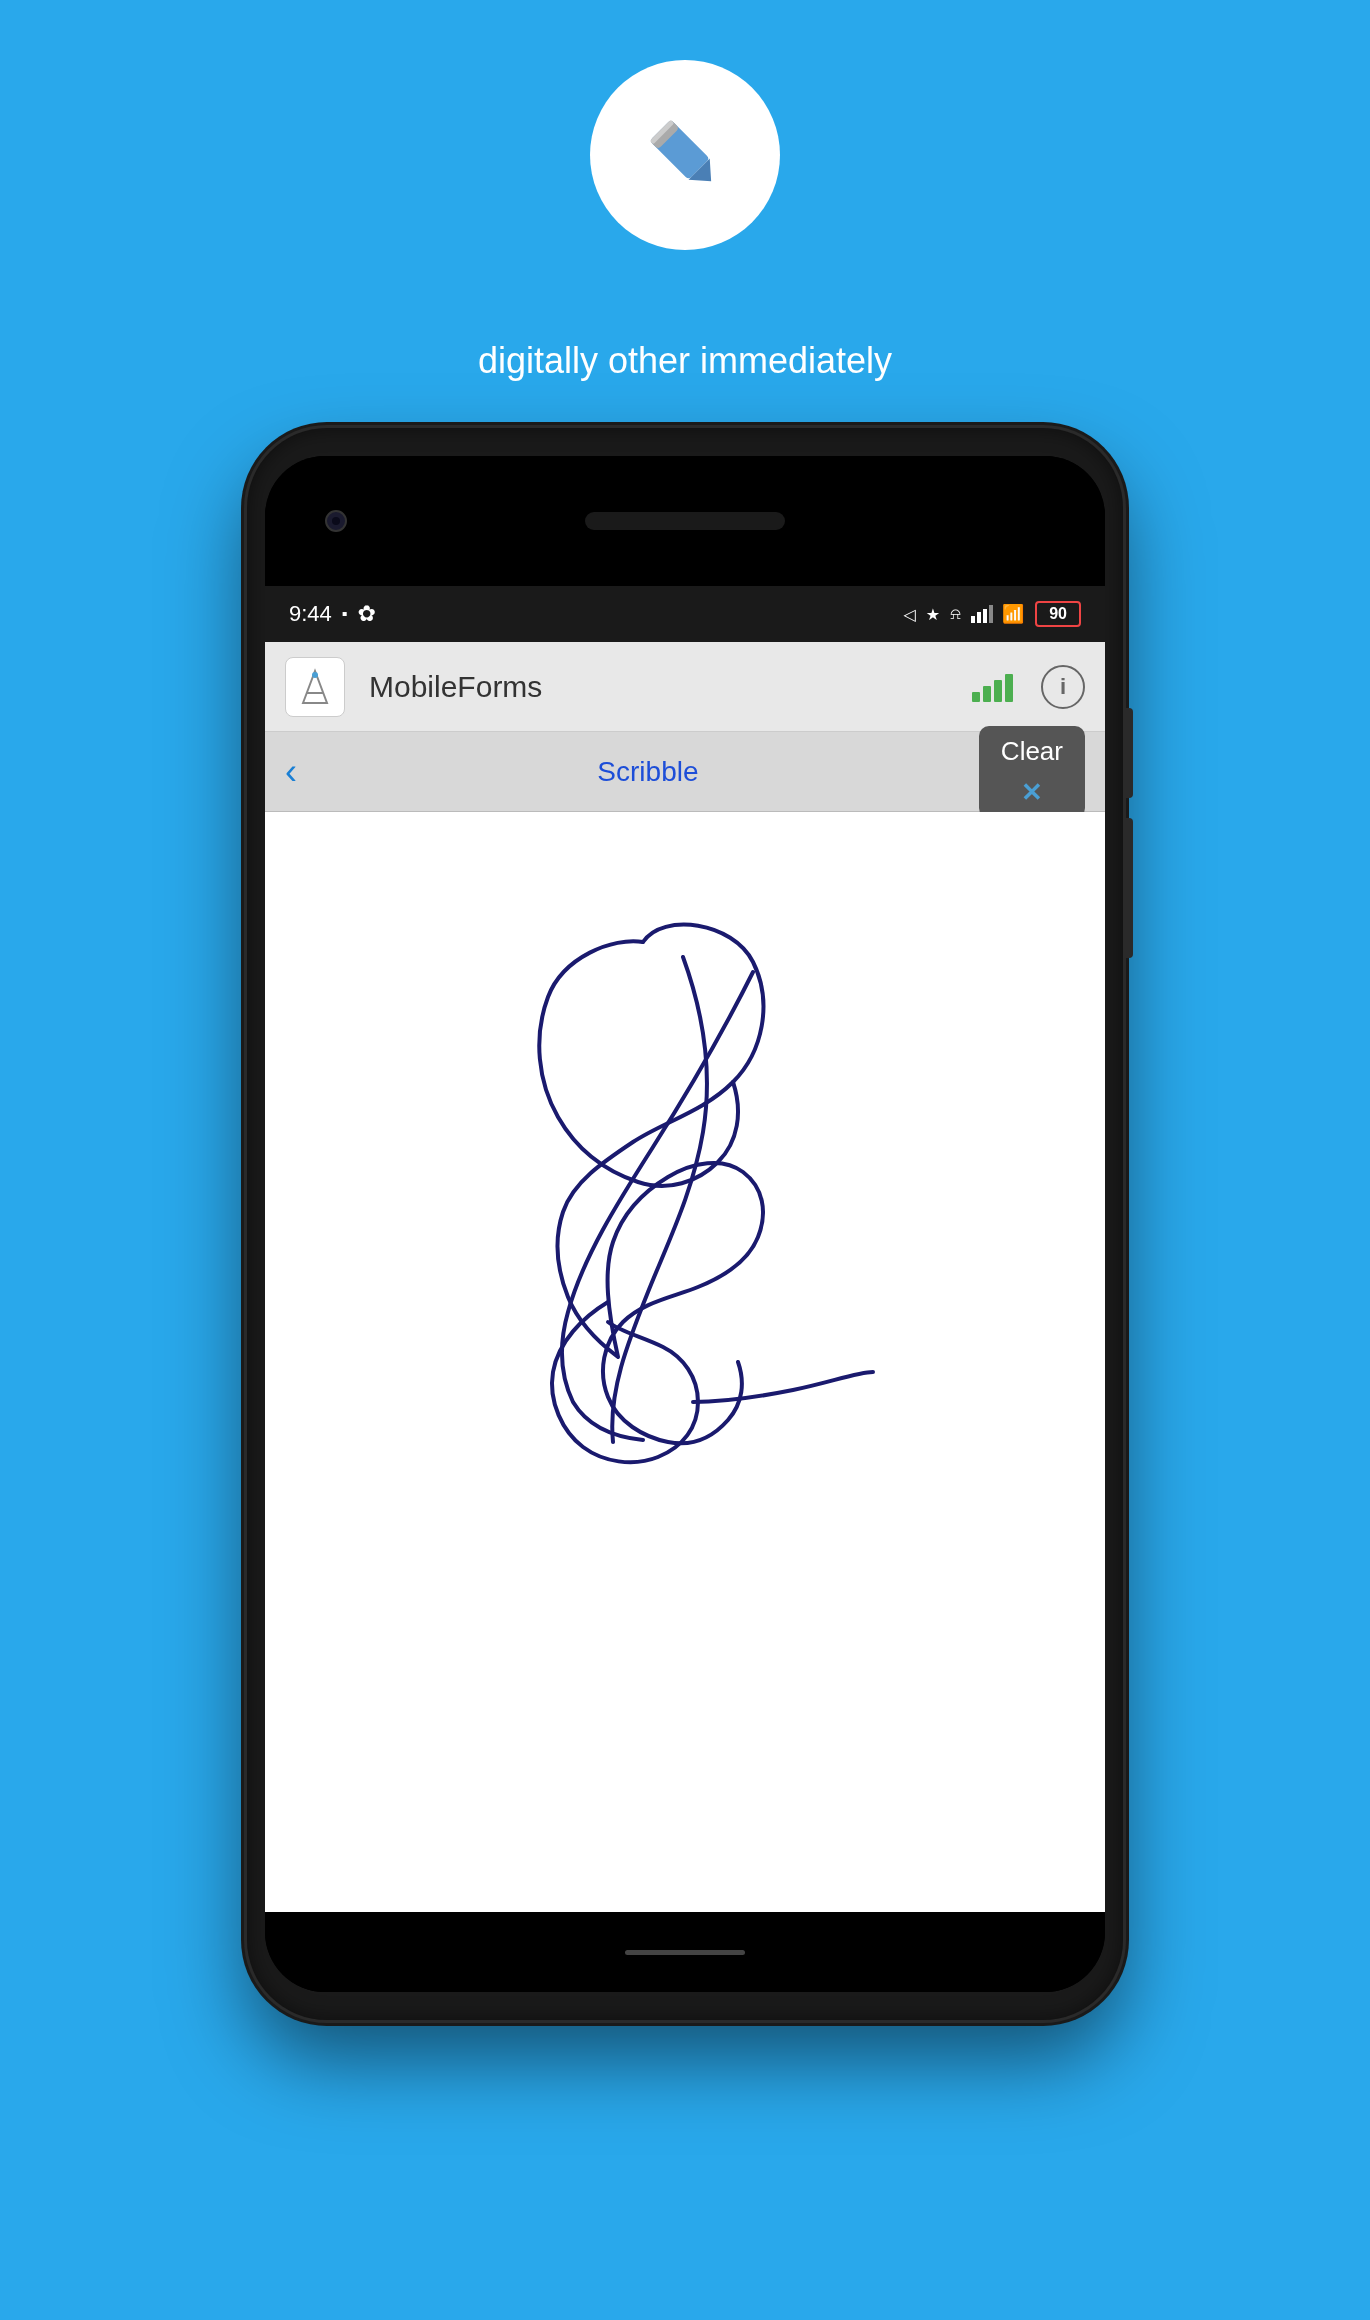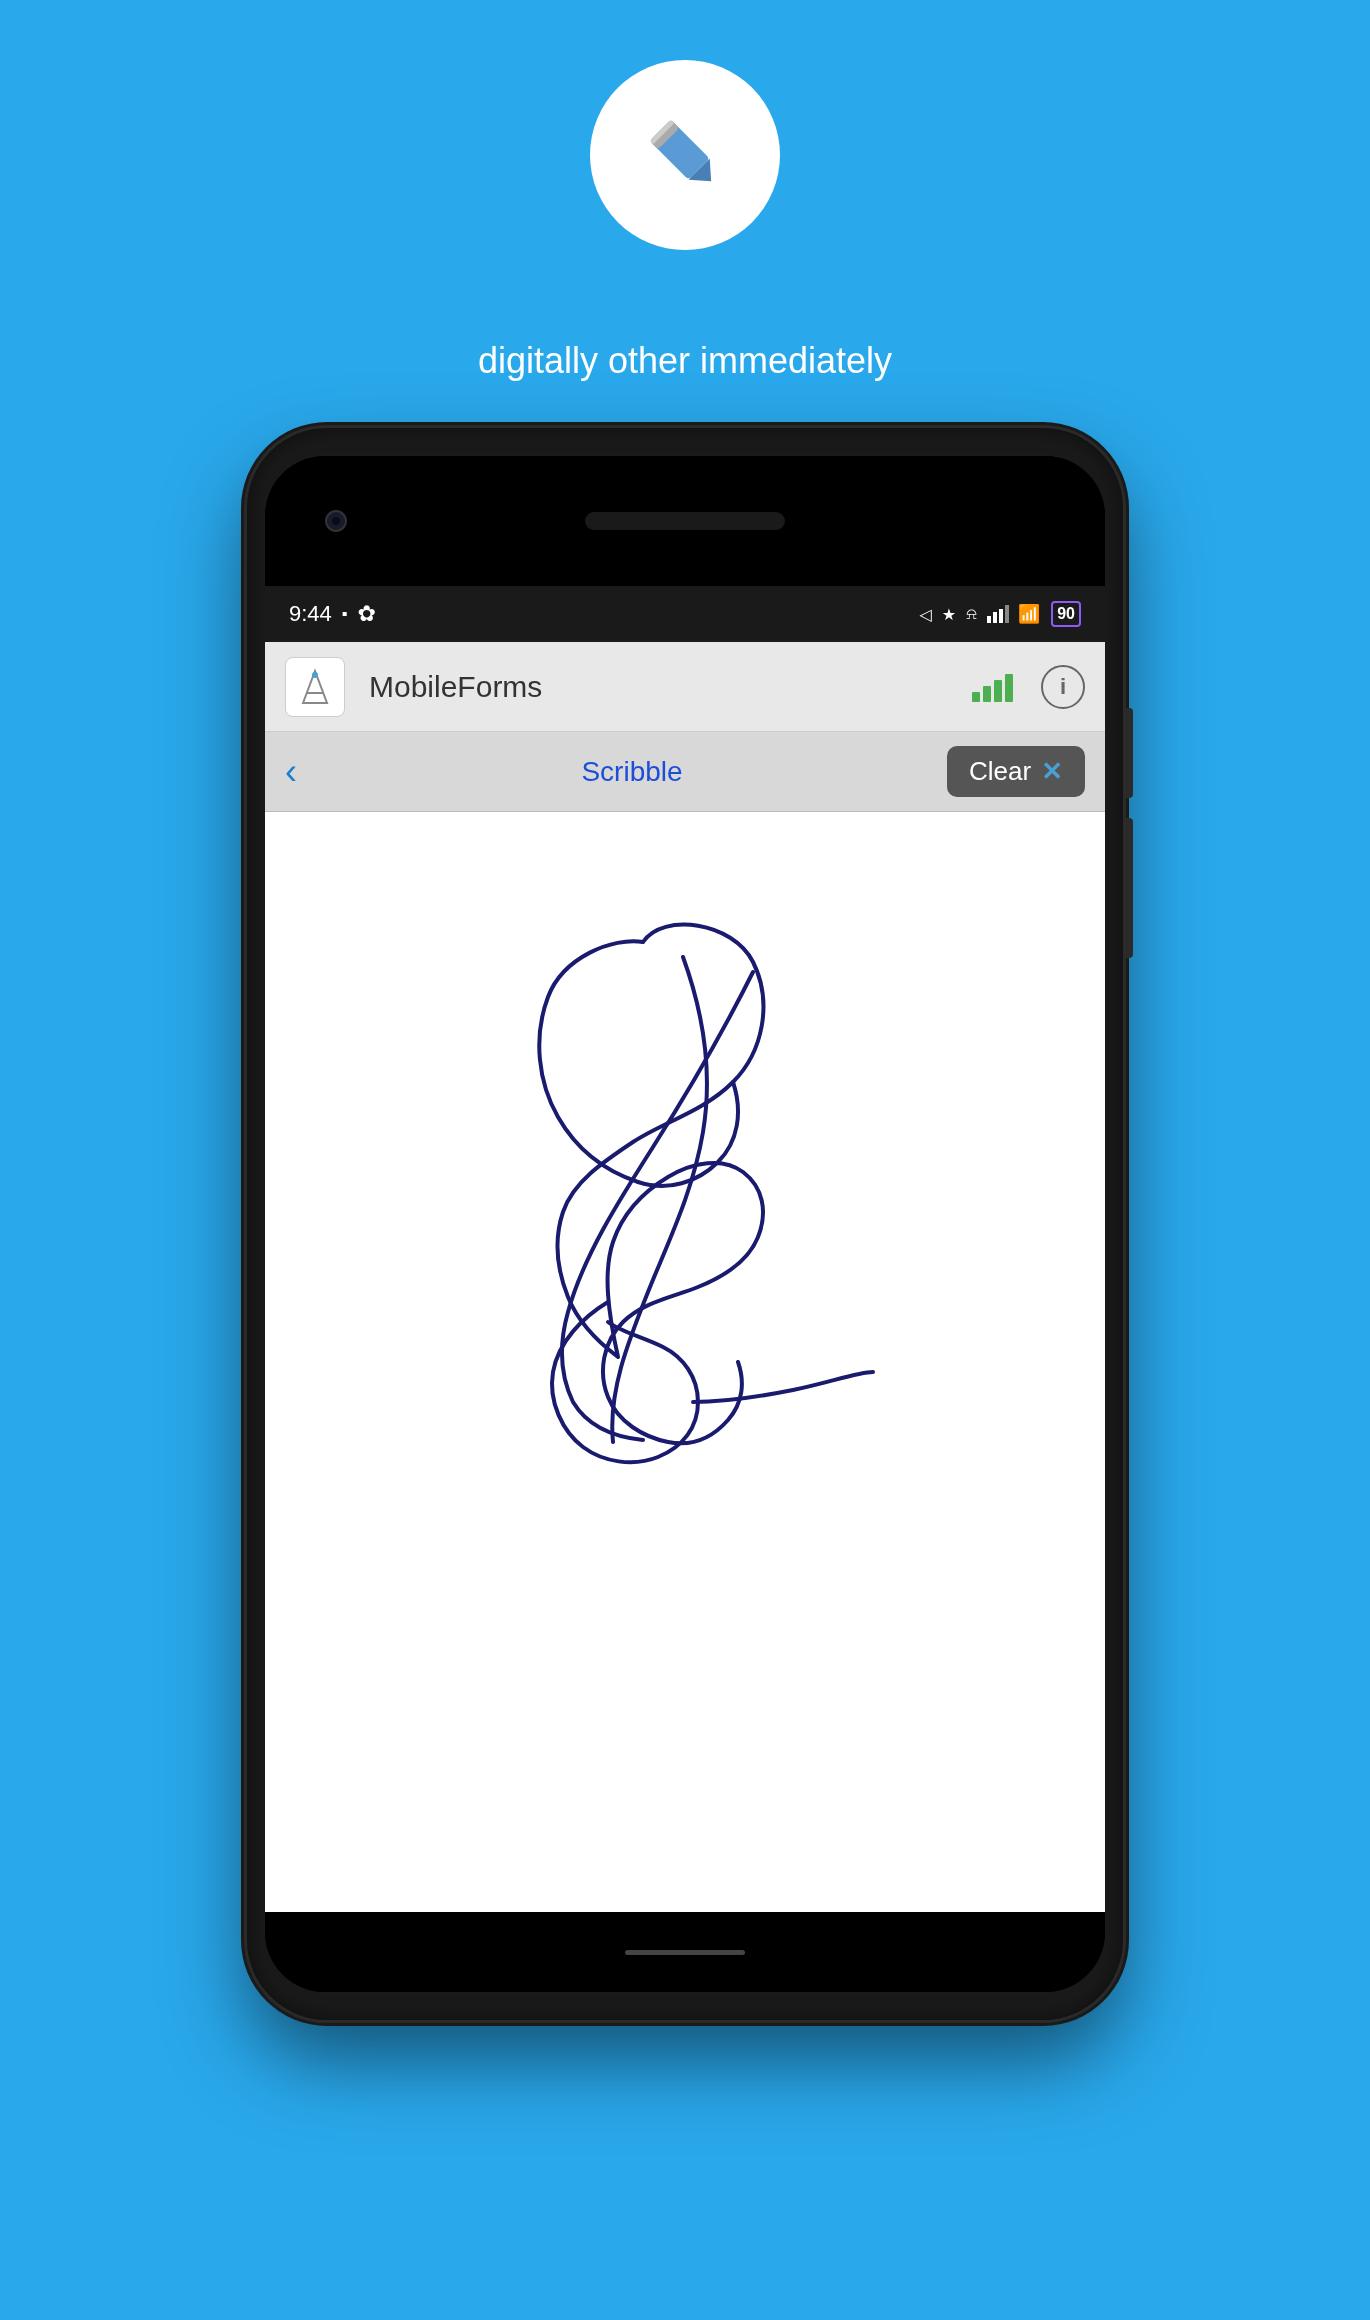"90" .battery-indicator { border: 2px solid #8b5cf6 -> 2px solid #ef4444; padding: 2px 4px -> 2px 12px }
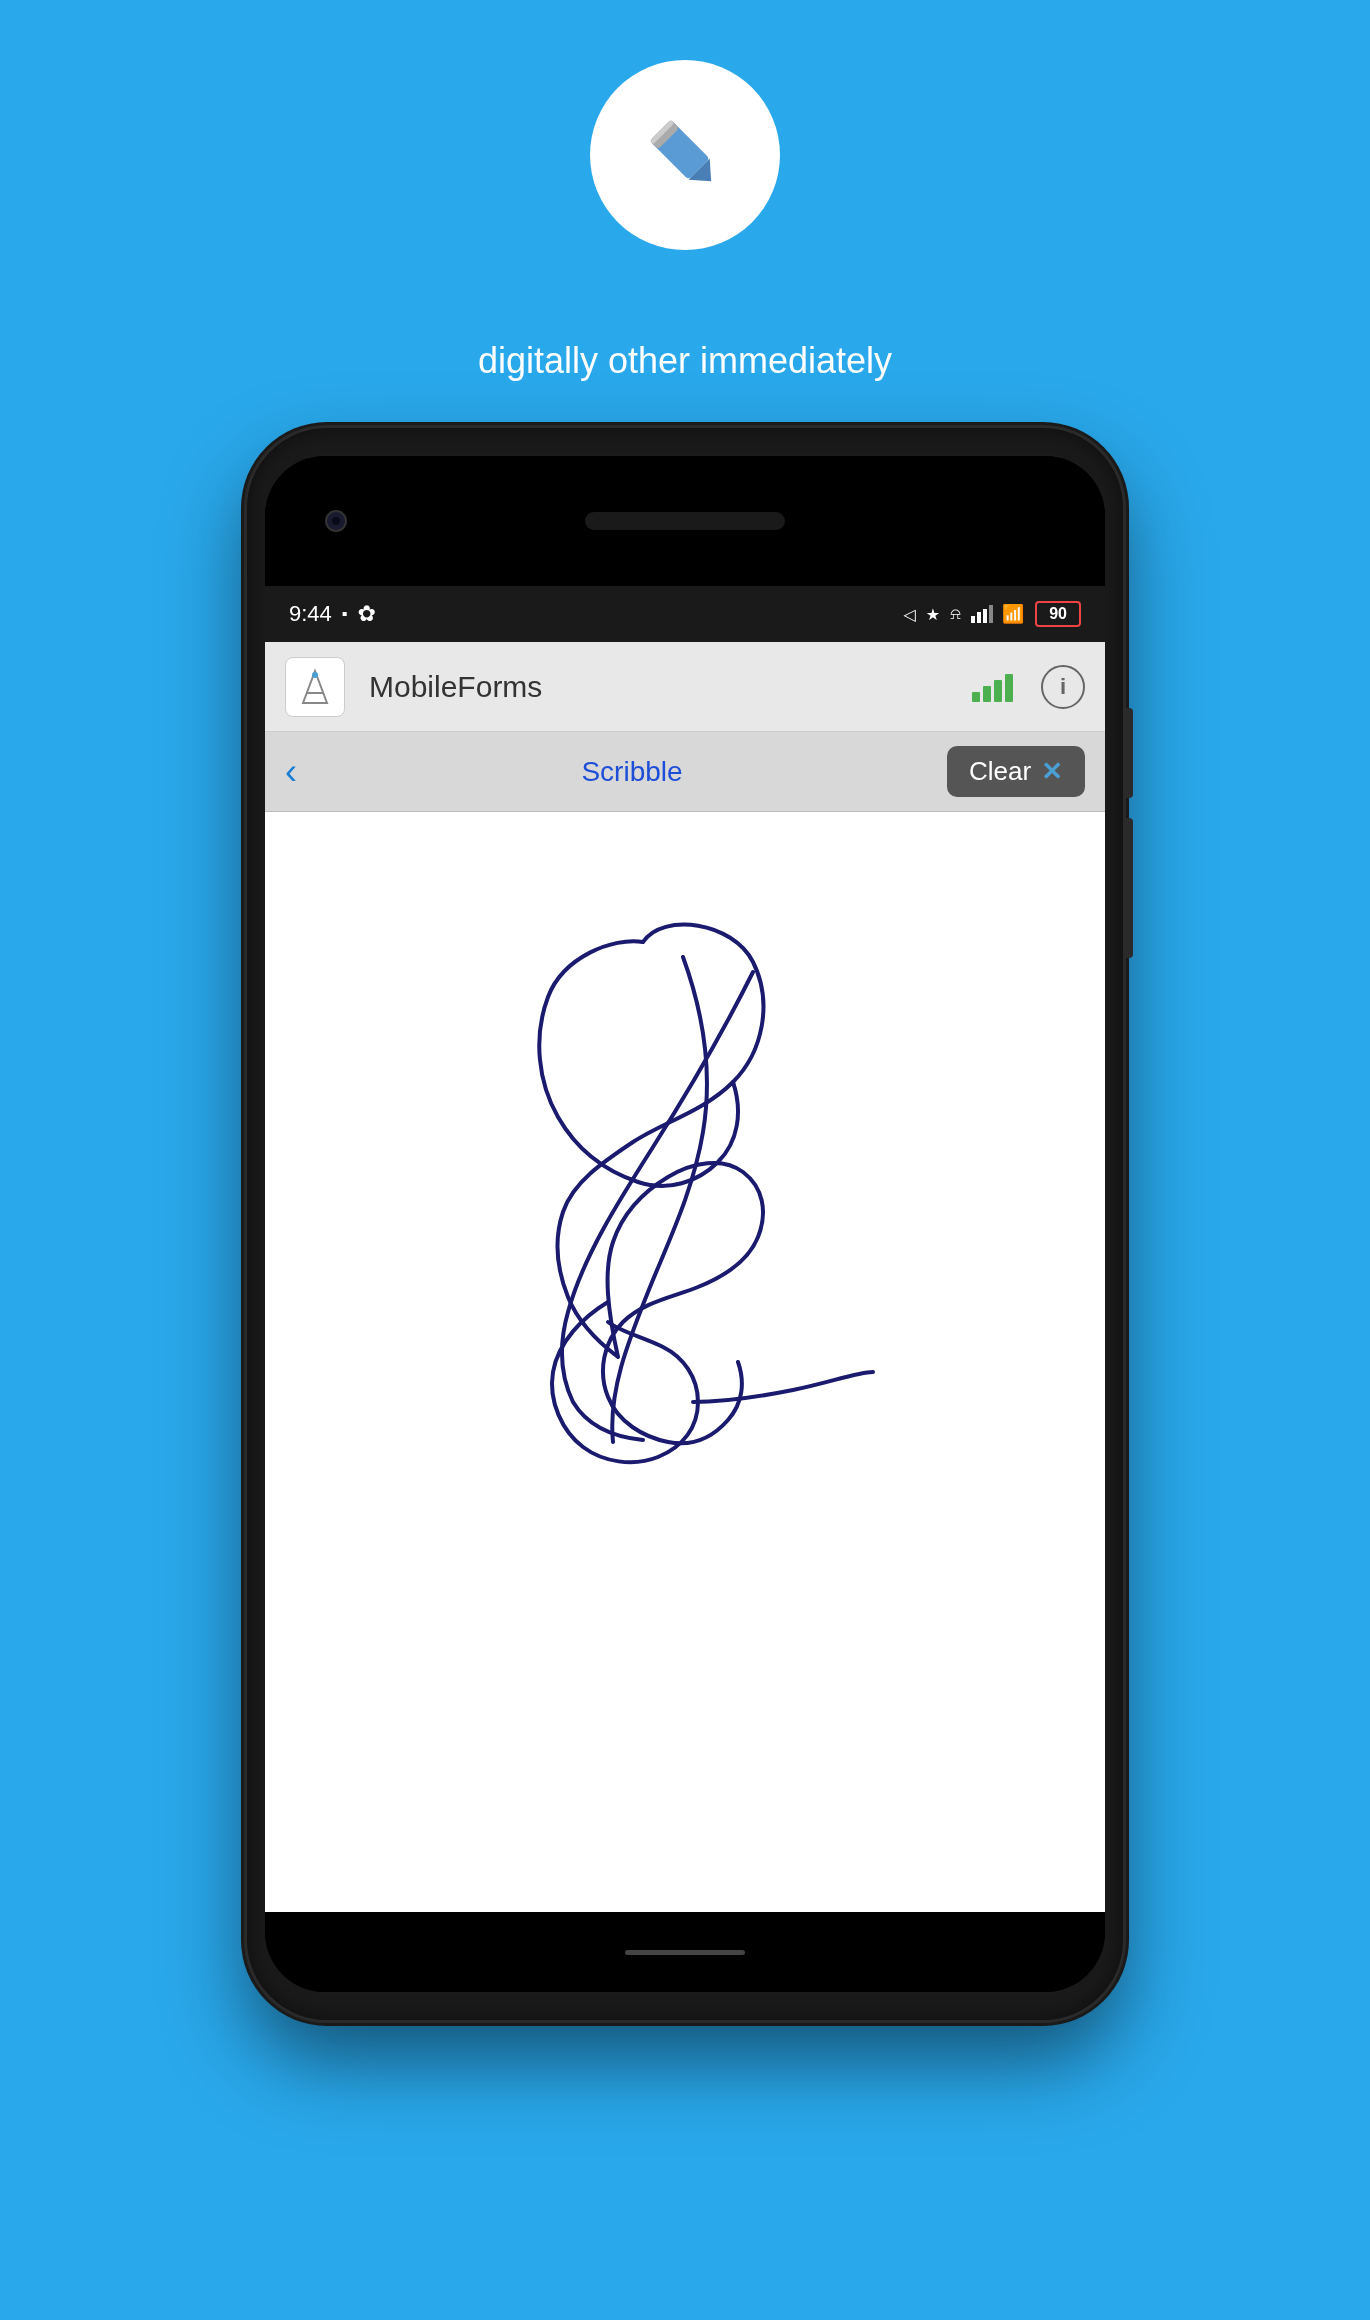"Clear" .clear-btn { flex-direction: none -> column }
